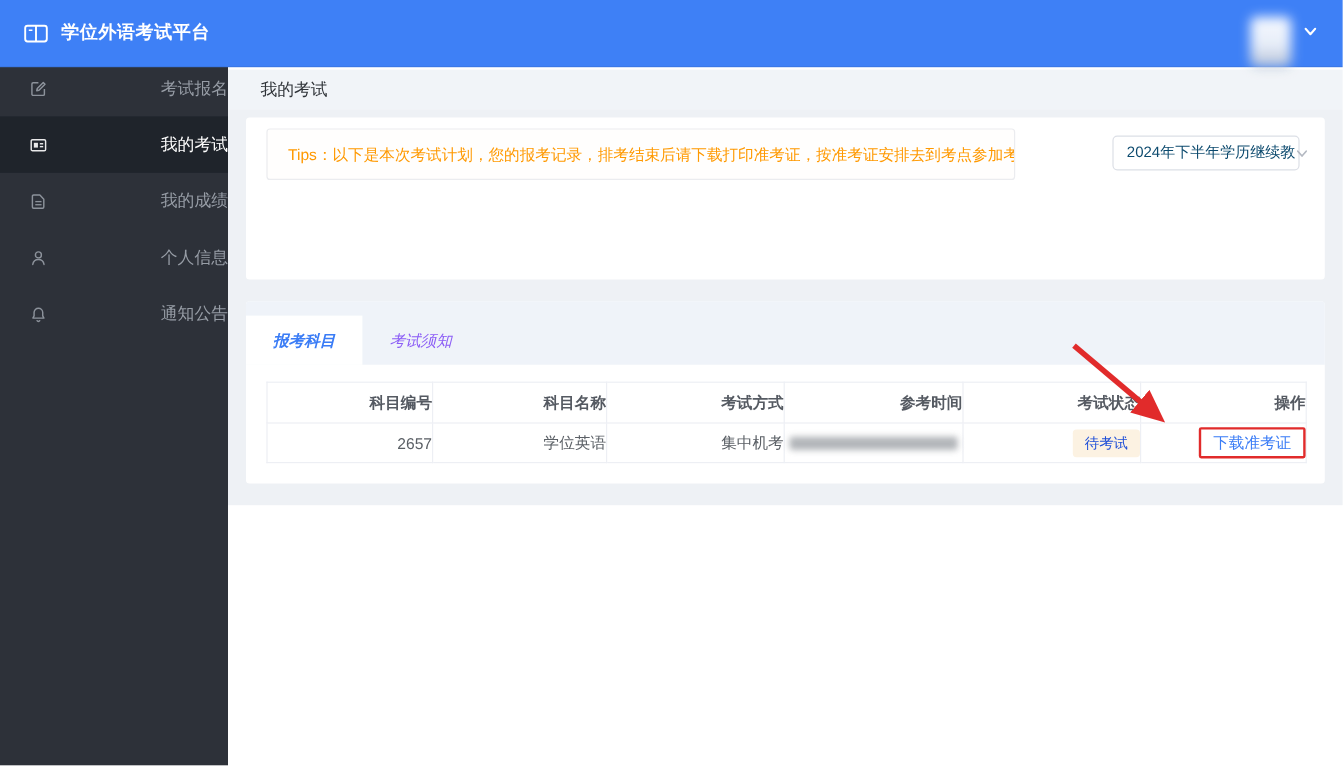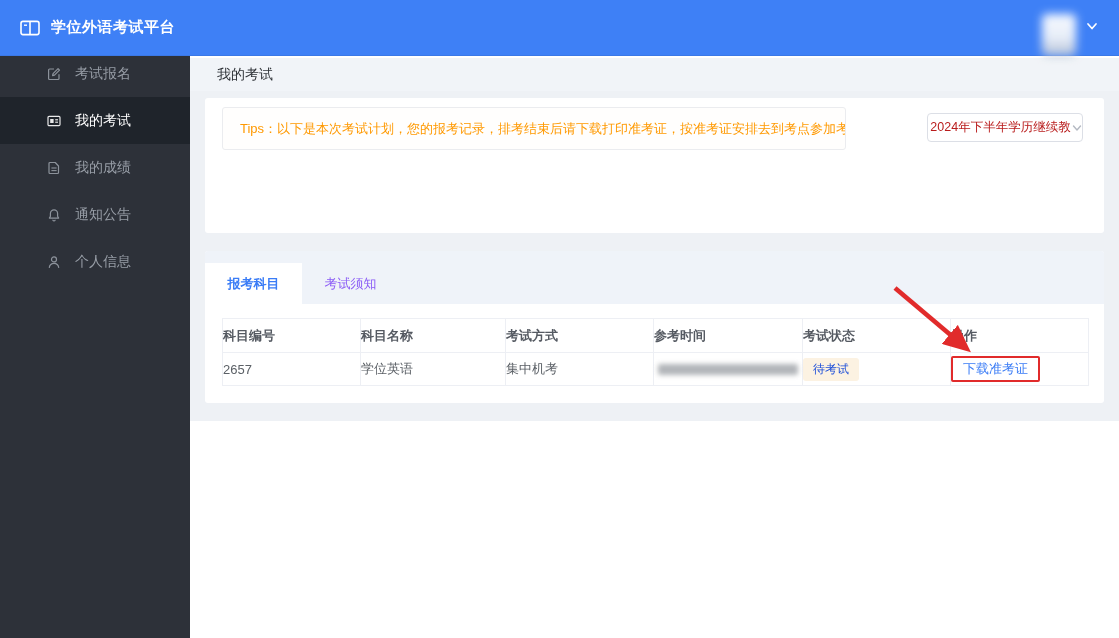"考试报名" .side-item { justify-content: none -> space-between; padding-left: 46px -> 24px }
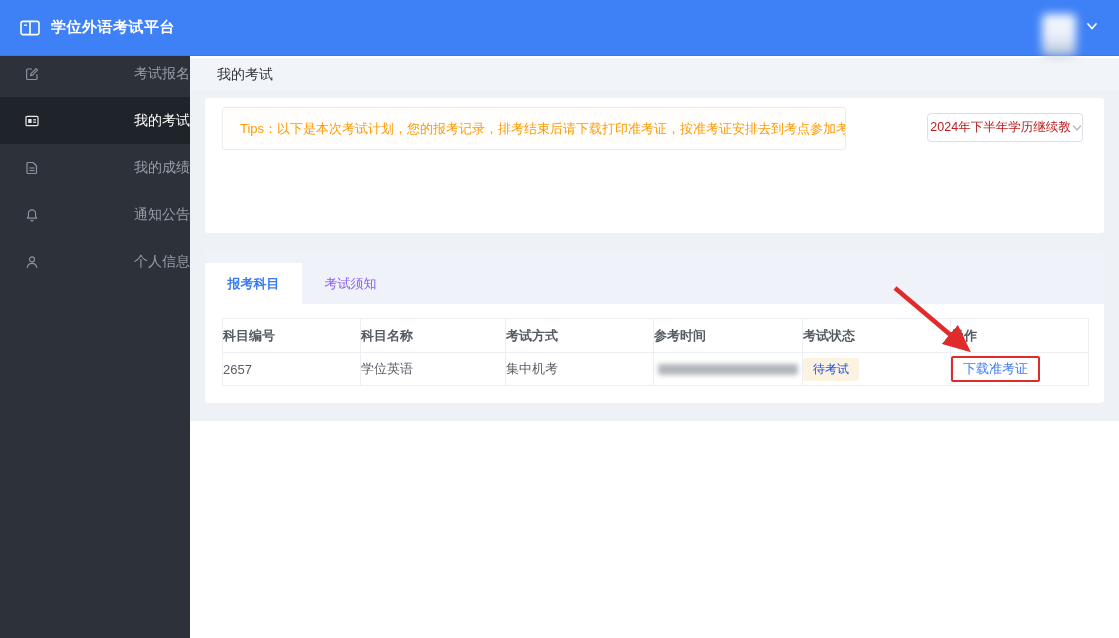"2024年下半年学历继续教" .plan-select { color: #b91c1c -> #0c4a6e; justify-content: center -> space-between }
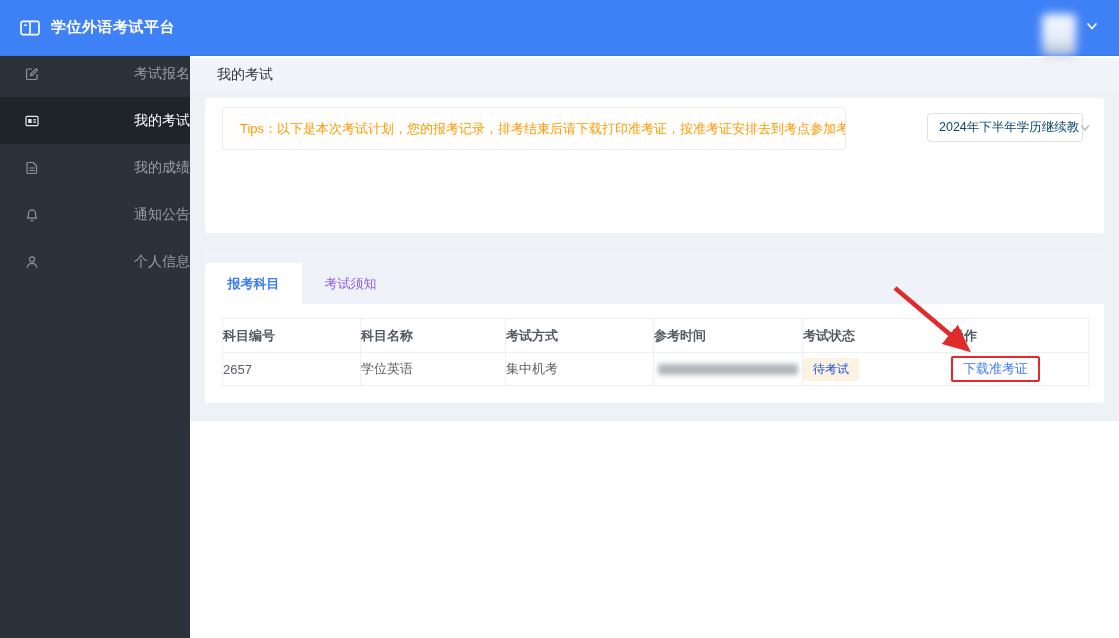"通知公告" div.side-item { order: before "个人信息" -> after "个人信息" }
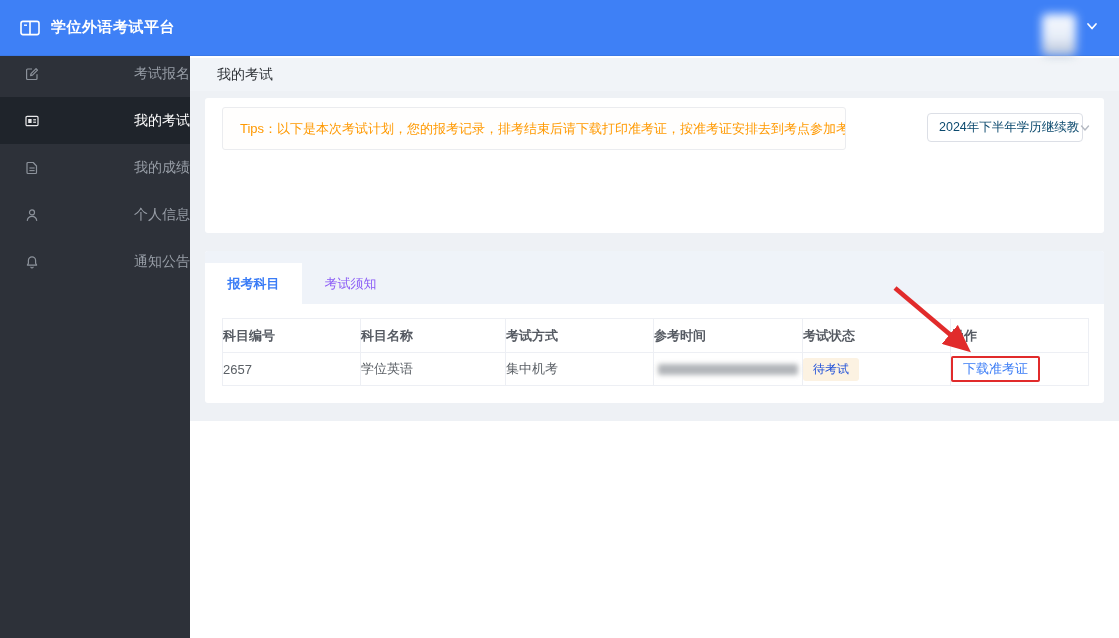"报考科目" .tab-band { font-style: none -> italic }
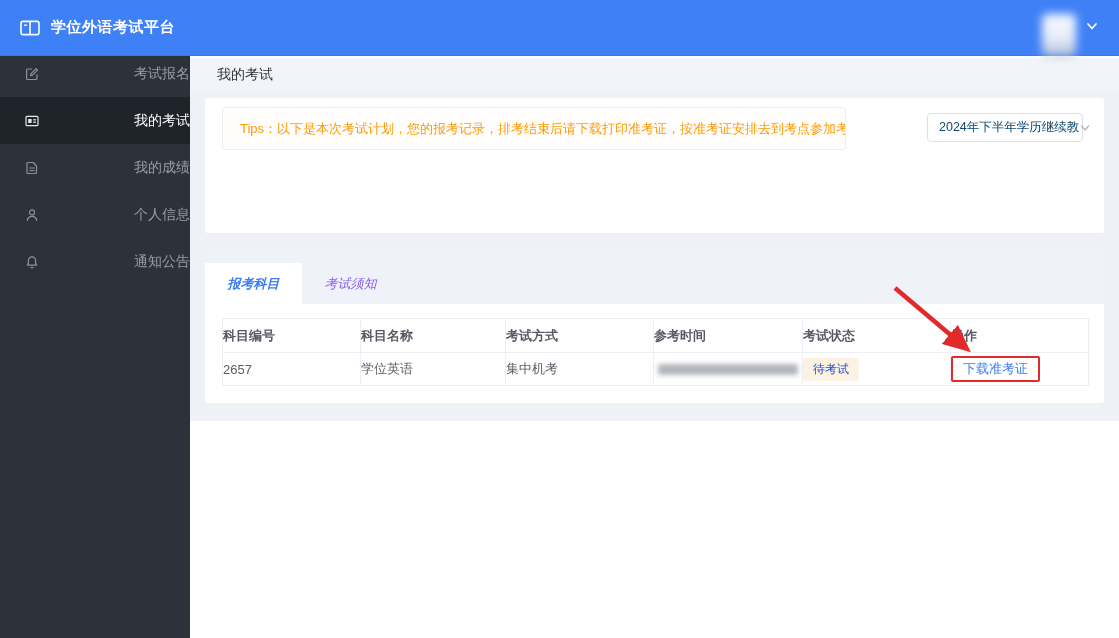"科目编号" .subjects th, .subjects td { text-align: left -> right }
